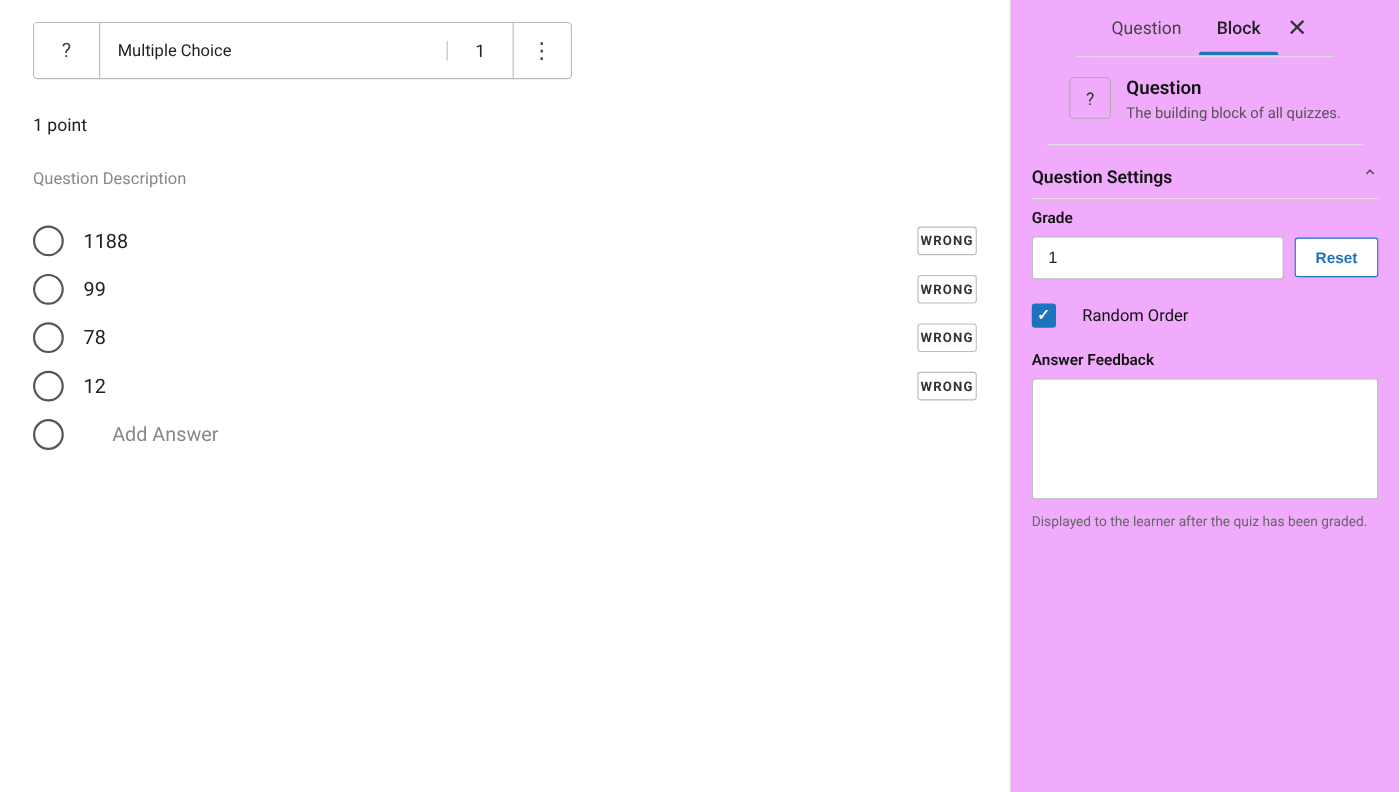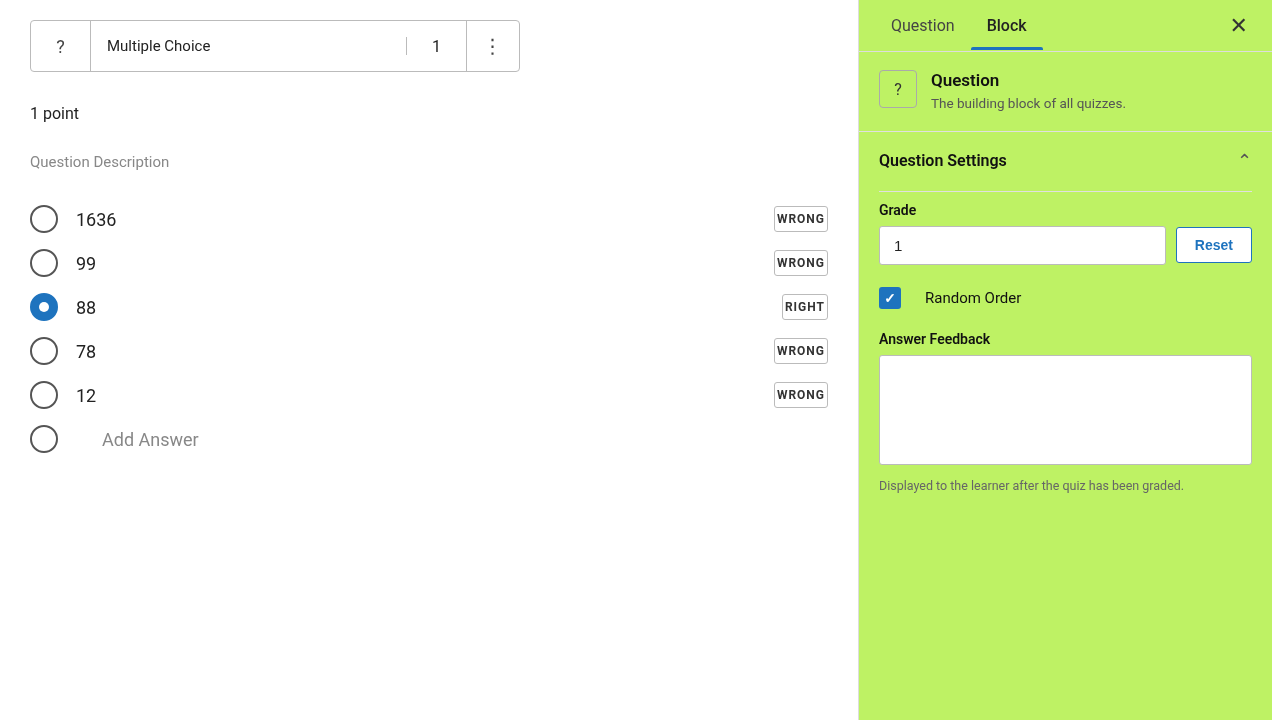"Question" .sidebar { align-items: none -> center; background: #bef264 -> #f0abfc; width: 414px -> 354px }
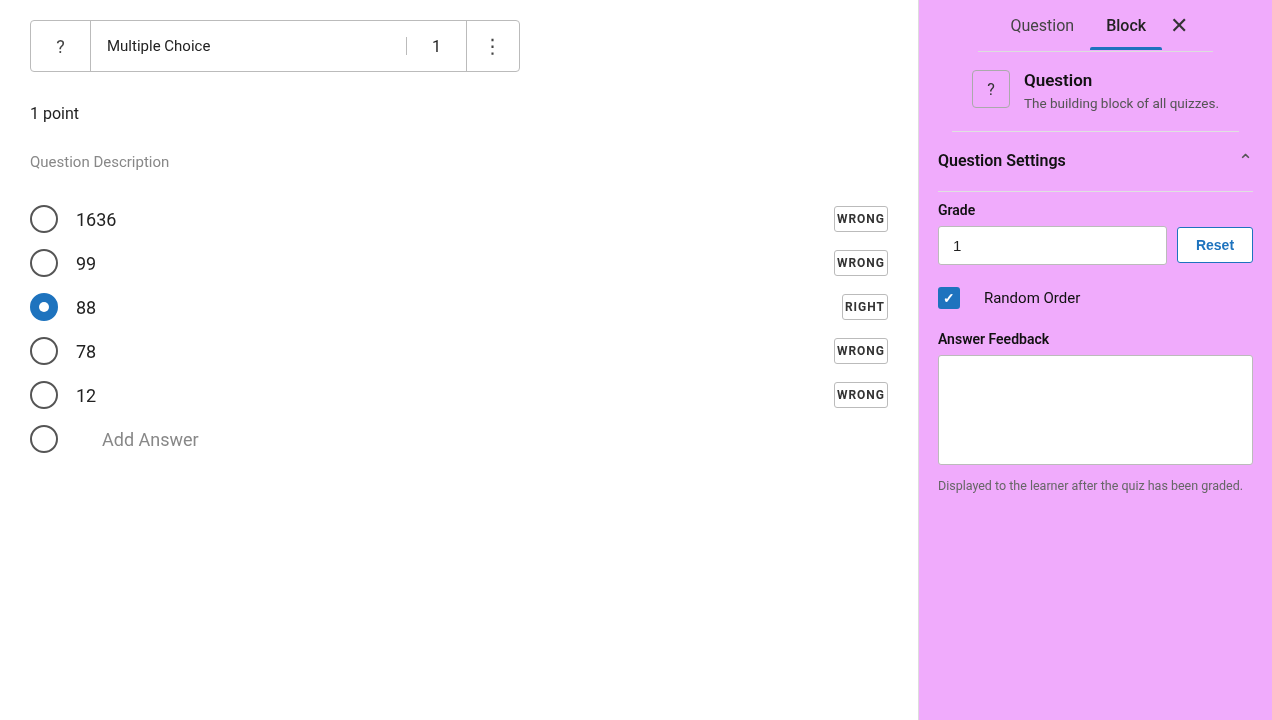"Question Settings" .settings-header { padding: 18px 0 20px -> 18px 0 8px }
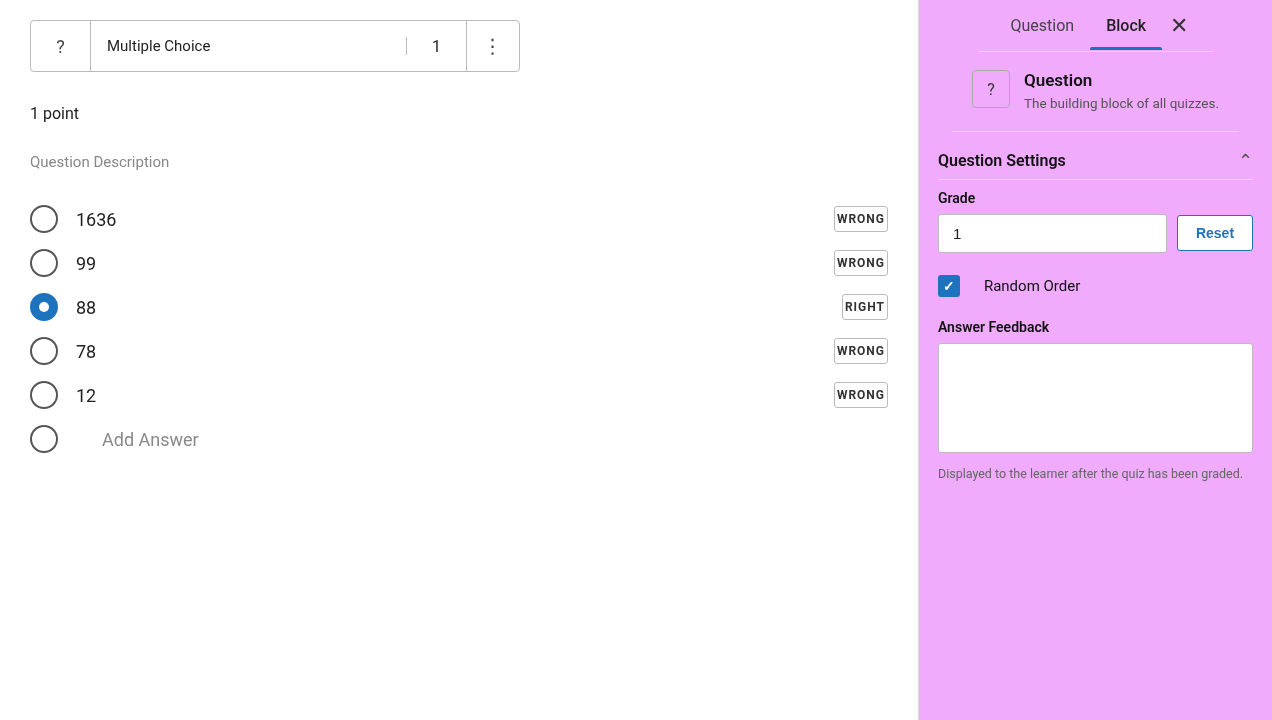"1636" span.answer-text { text: 1636 -> 1188 }
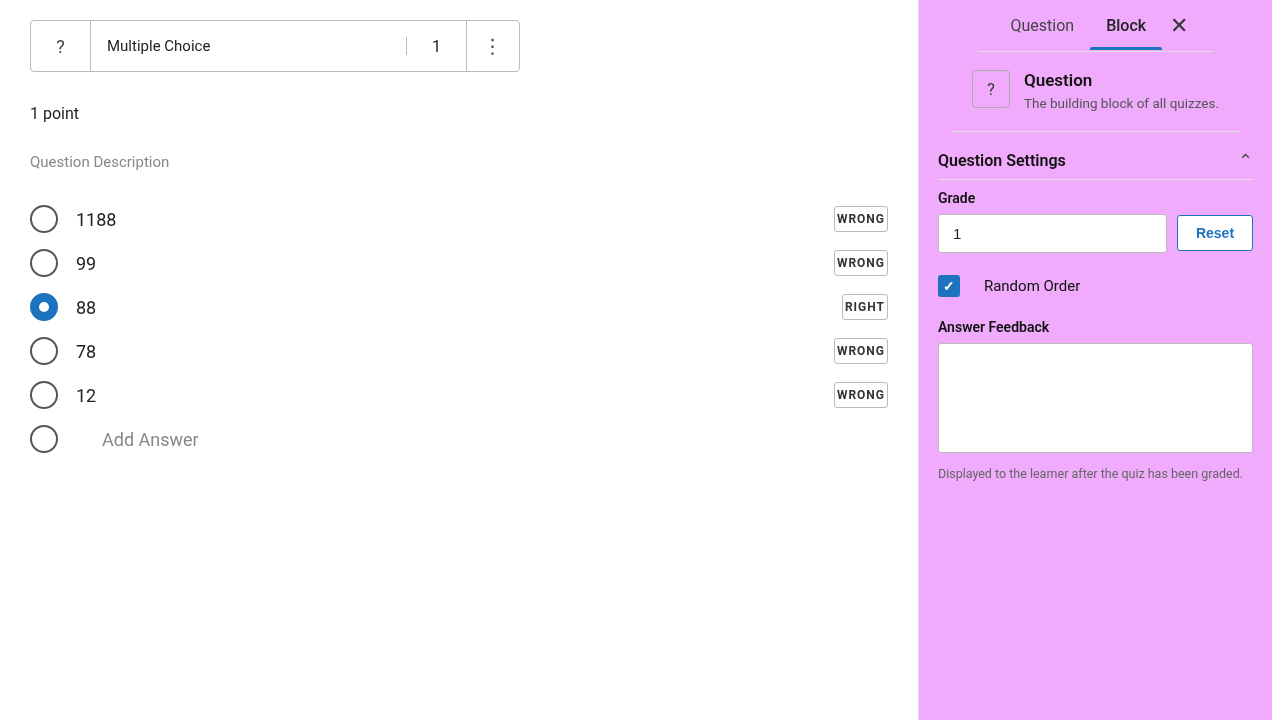"88" li.answer-item { html: <li> <div></div> <span>88</span> <span>RIGHT</span> </li> -> none }
